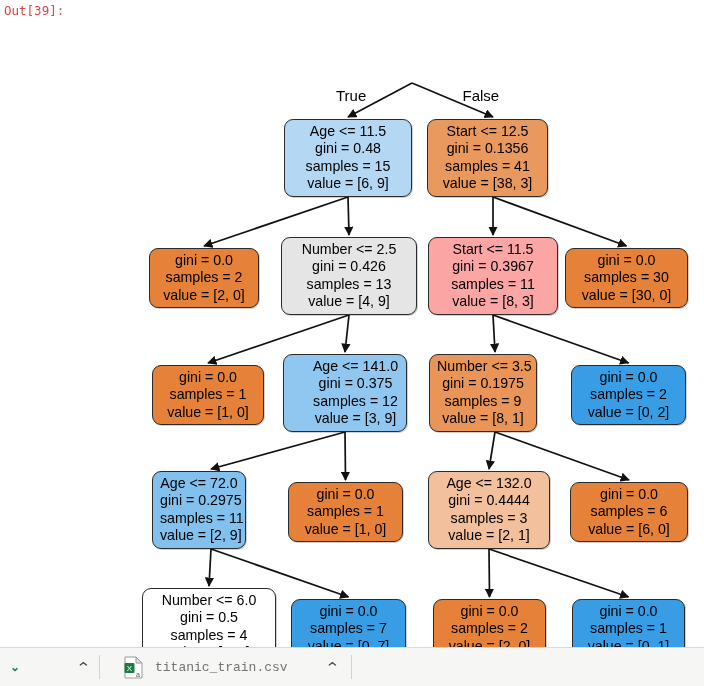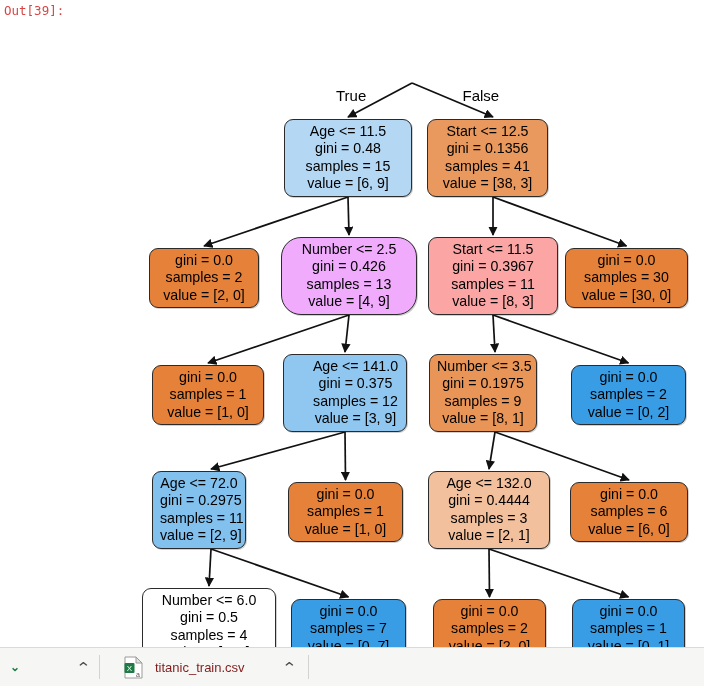"Number <= 2.5" div.node { background: #f0abfc -> #e5e5e5; border-radius: 20px -> none }
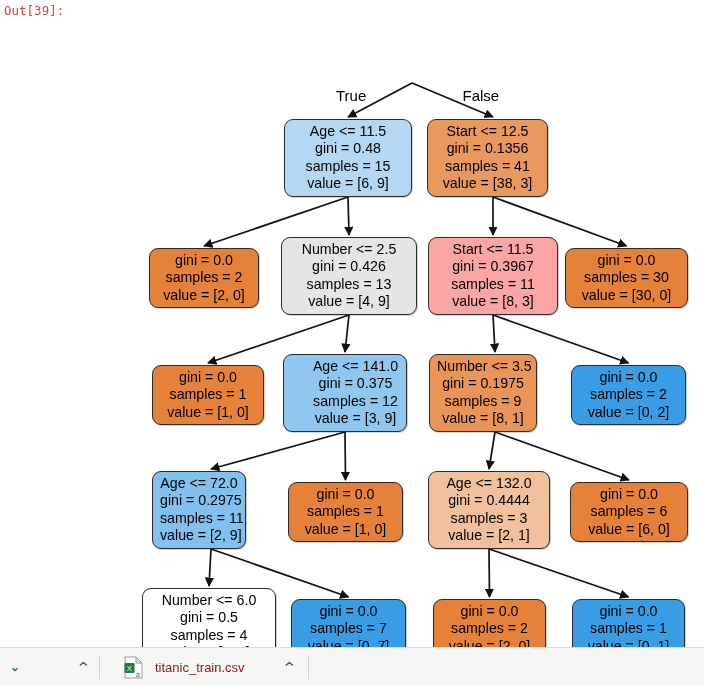"titanic_train.csv" .dl-name { color: #7f1d1d -> #737373; font-family: Liberation Sans, sans-serif -> Liberation Mono, monospace }
